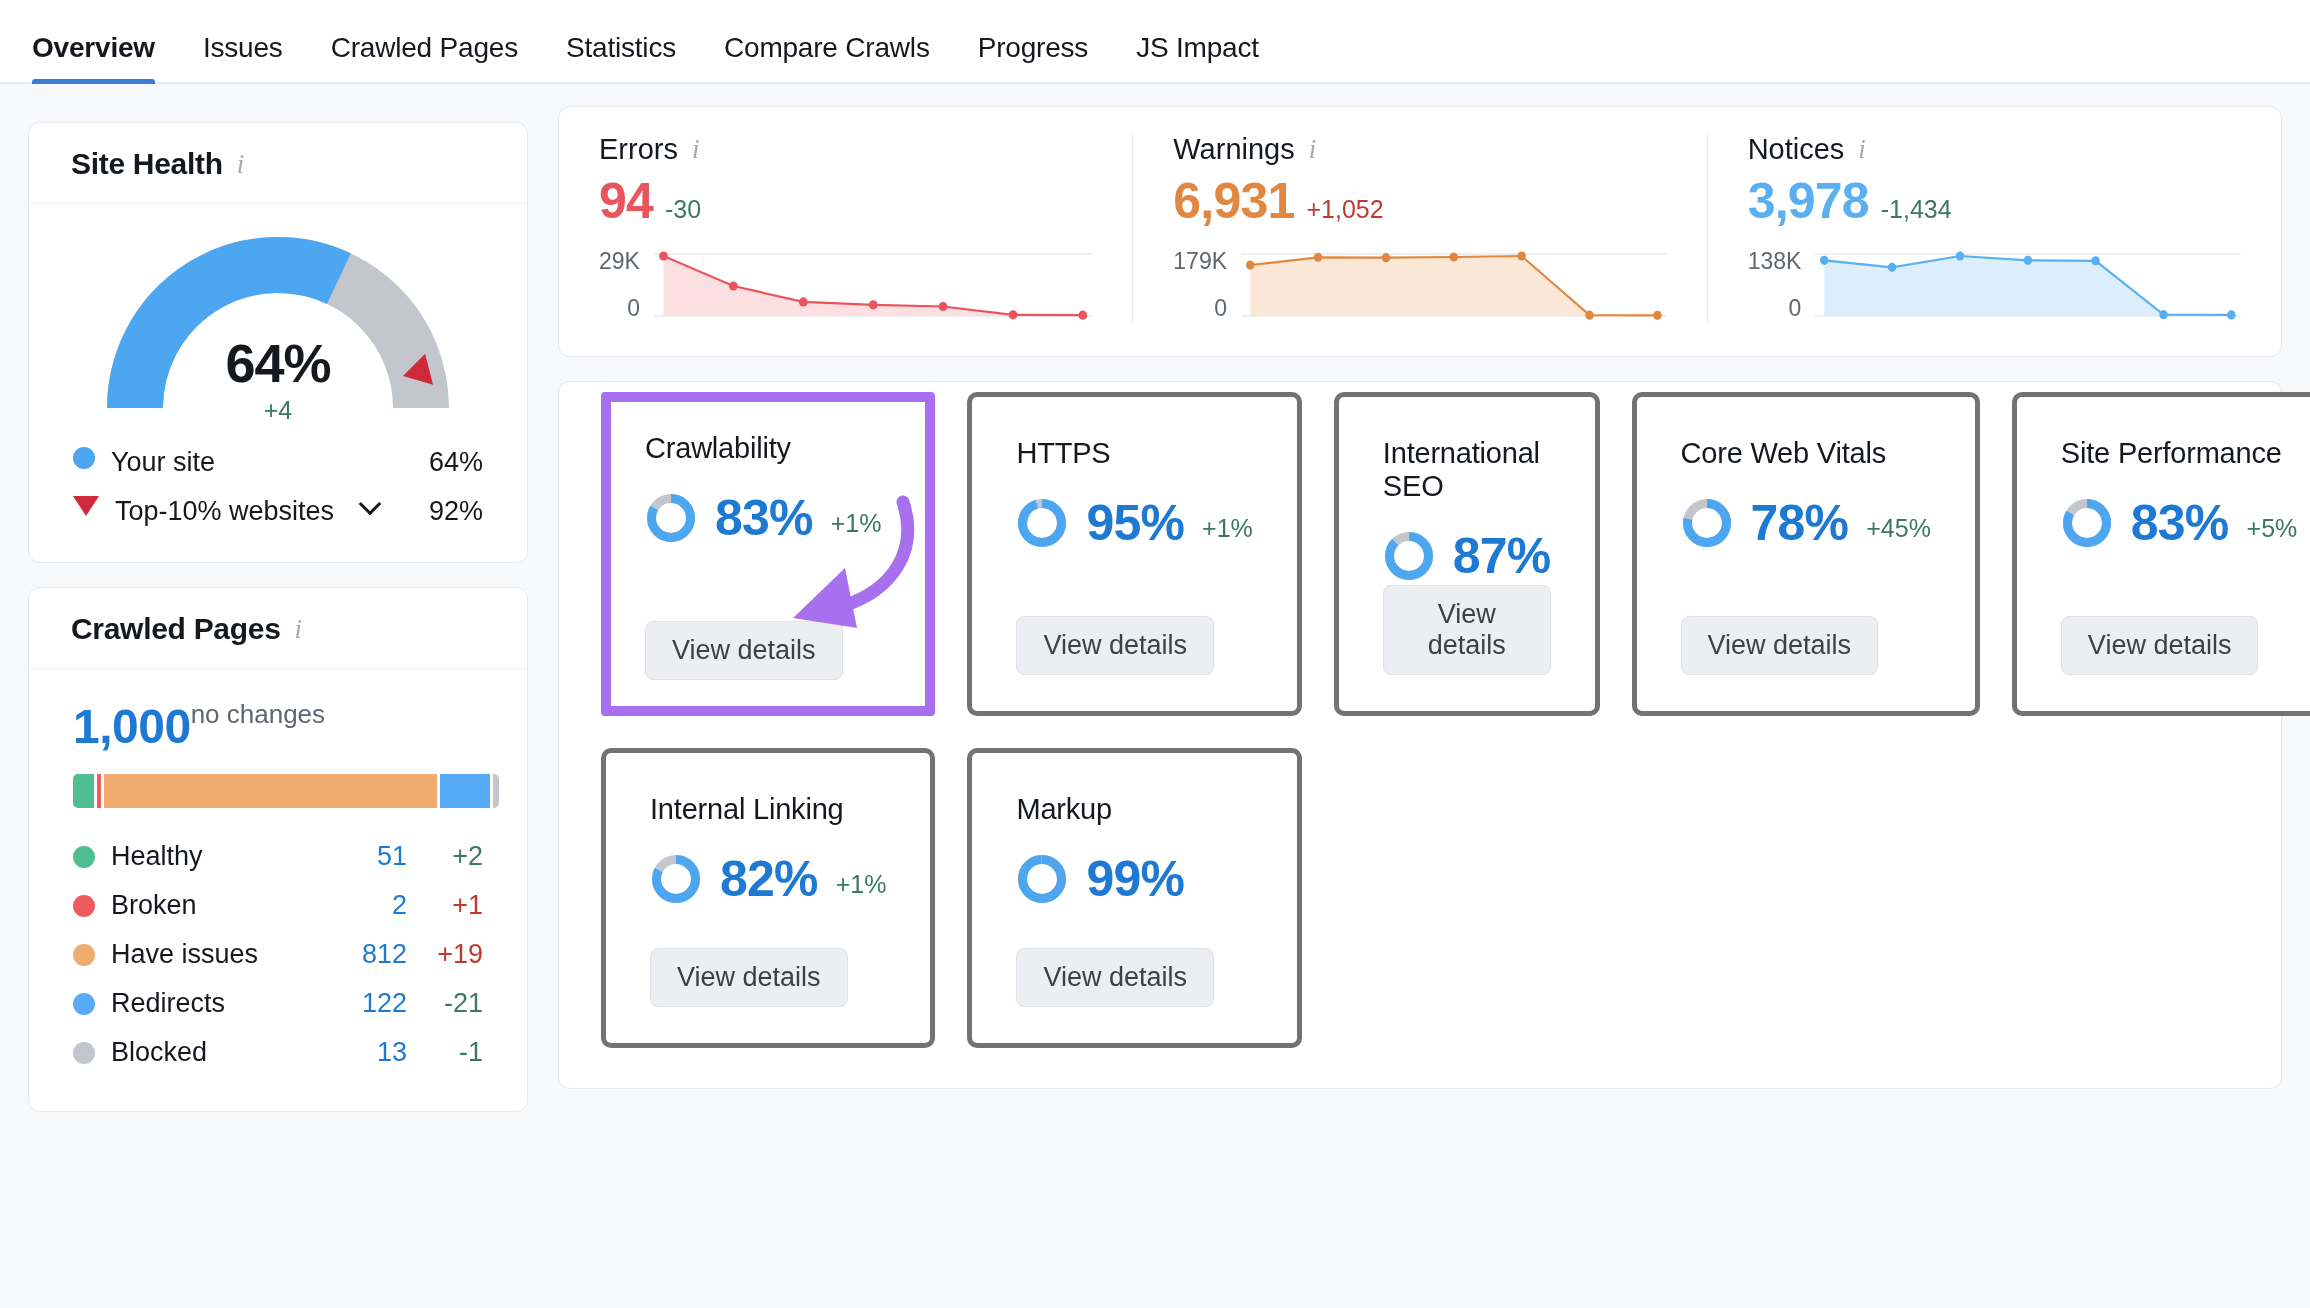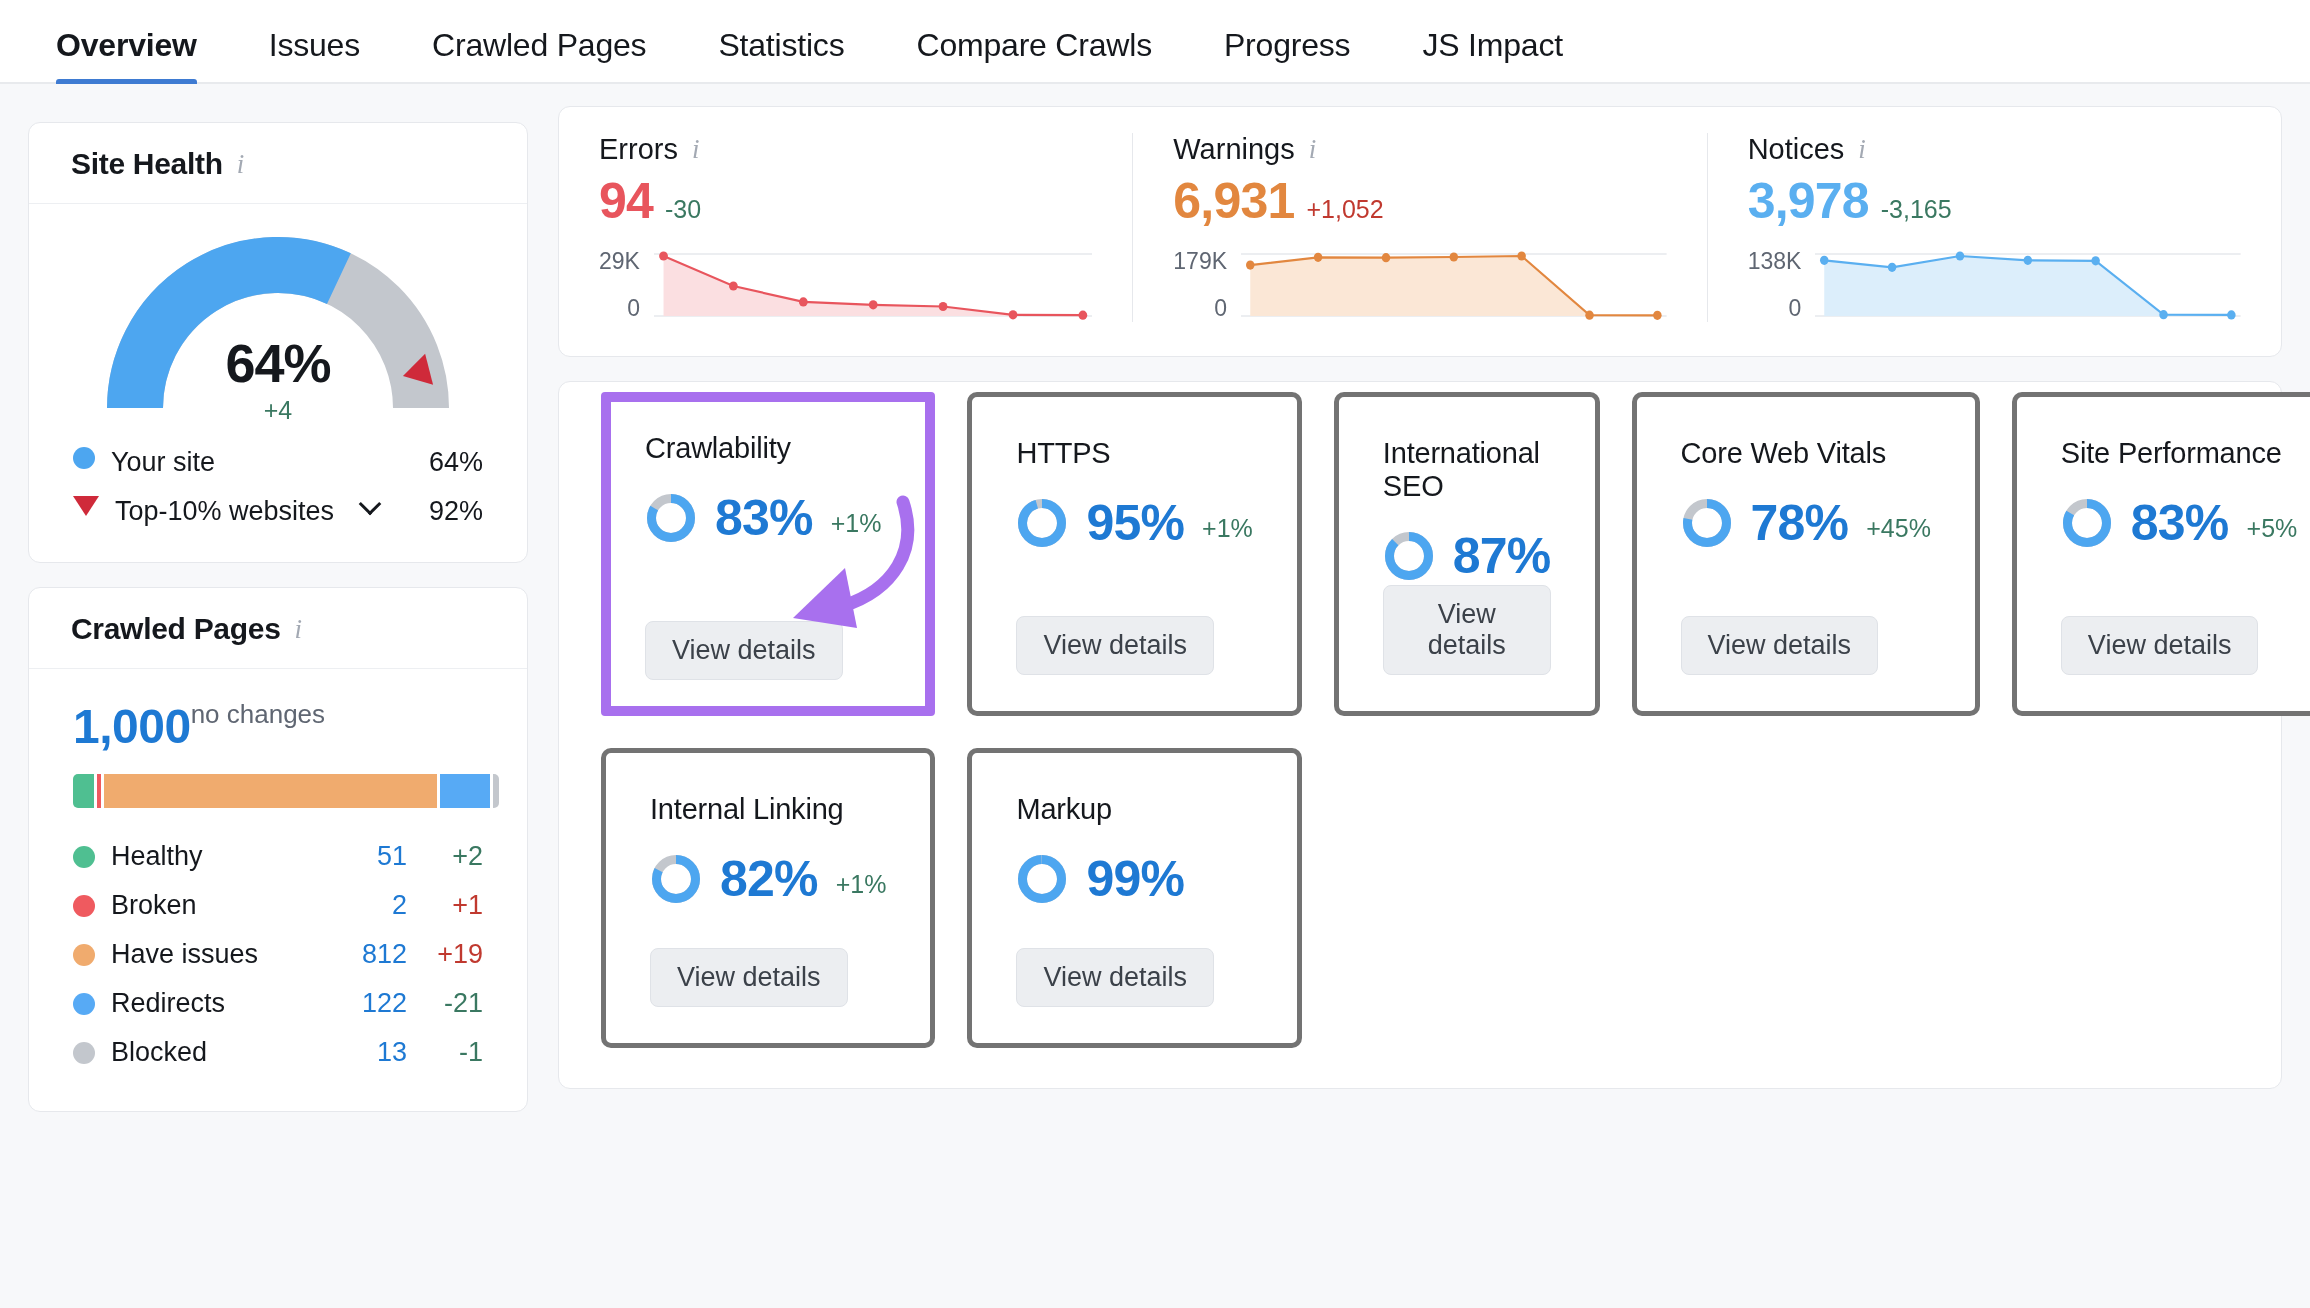"Overview" .tab { font-size: 32px -> 28px; margin-left: 24px -> none }
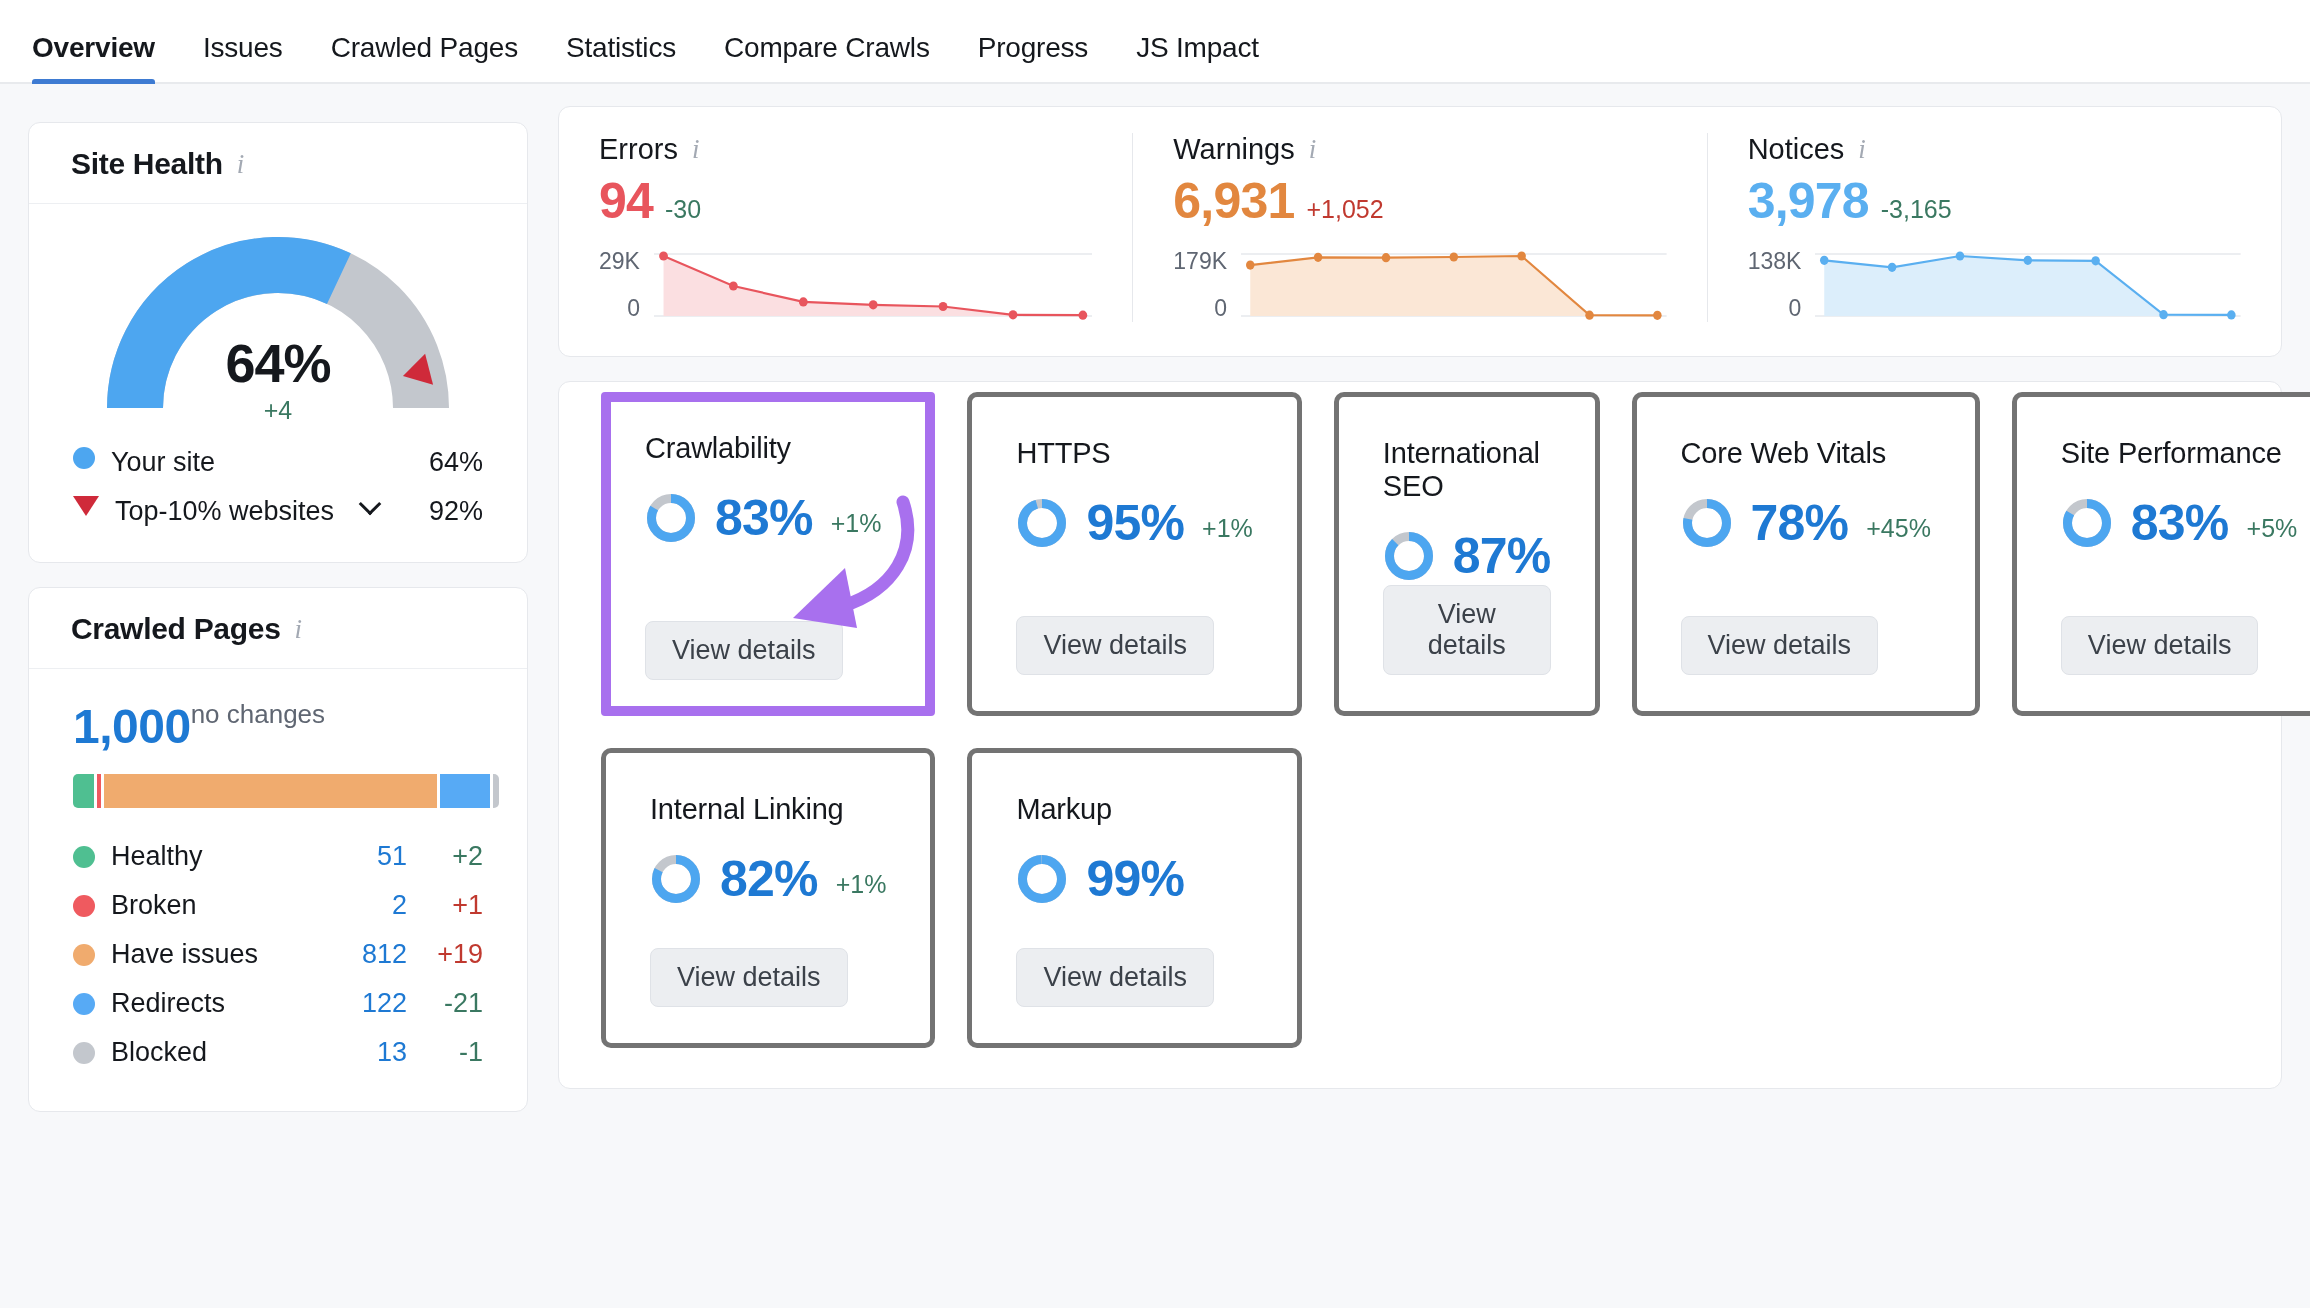"-3,165" span.metric-delta { text: -3,165 -> -1,434 }
